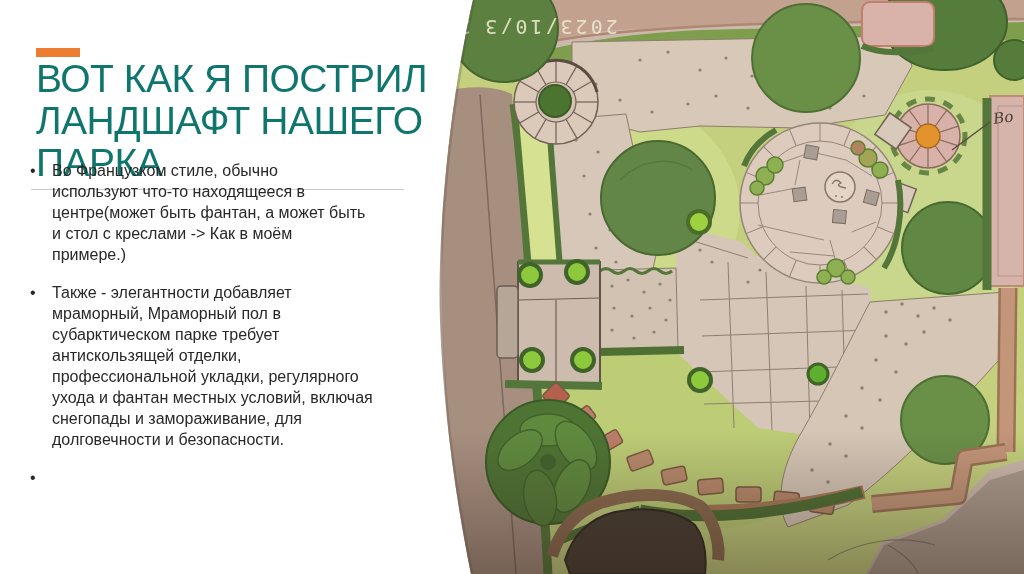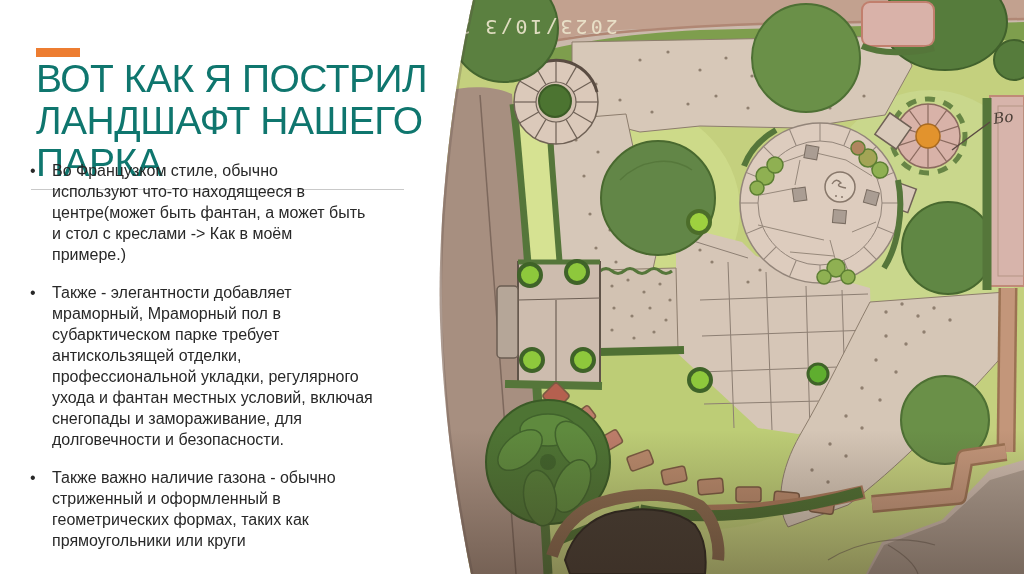"Также важно наличие газона -" span.btext { html: <span>Также важно наличие газона - обычно стриженный и оформленный в геометрических формах, таких как прямоугольники или круги</span> -> none }
